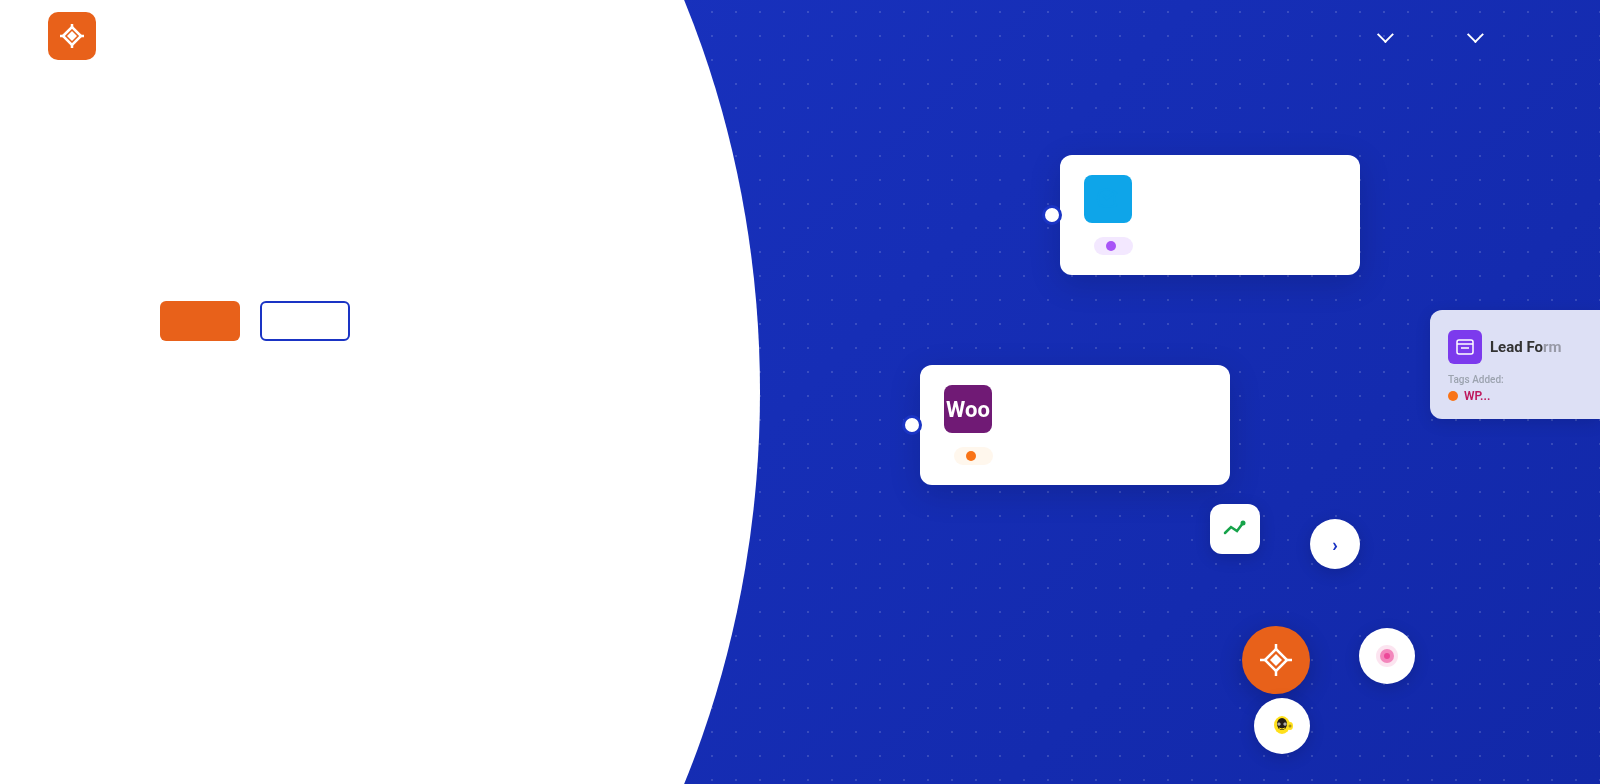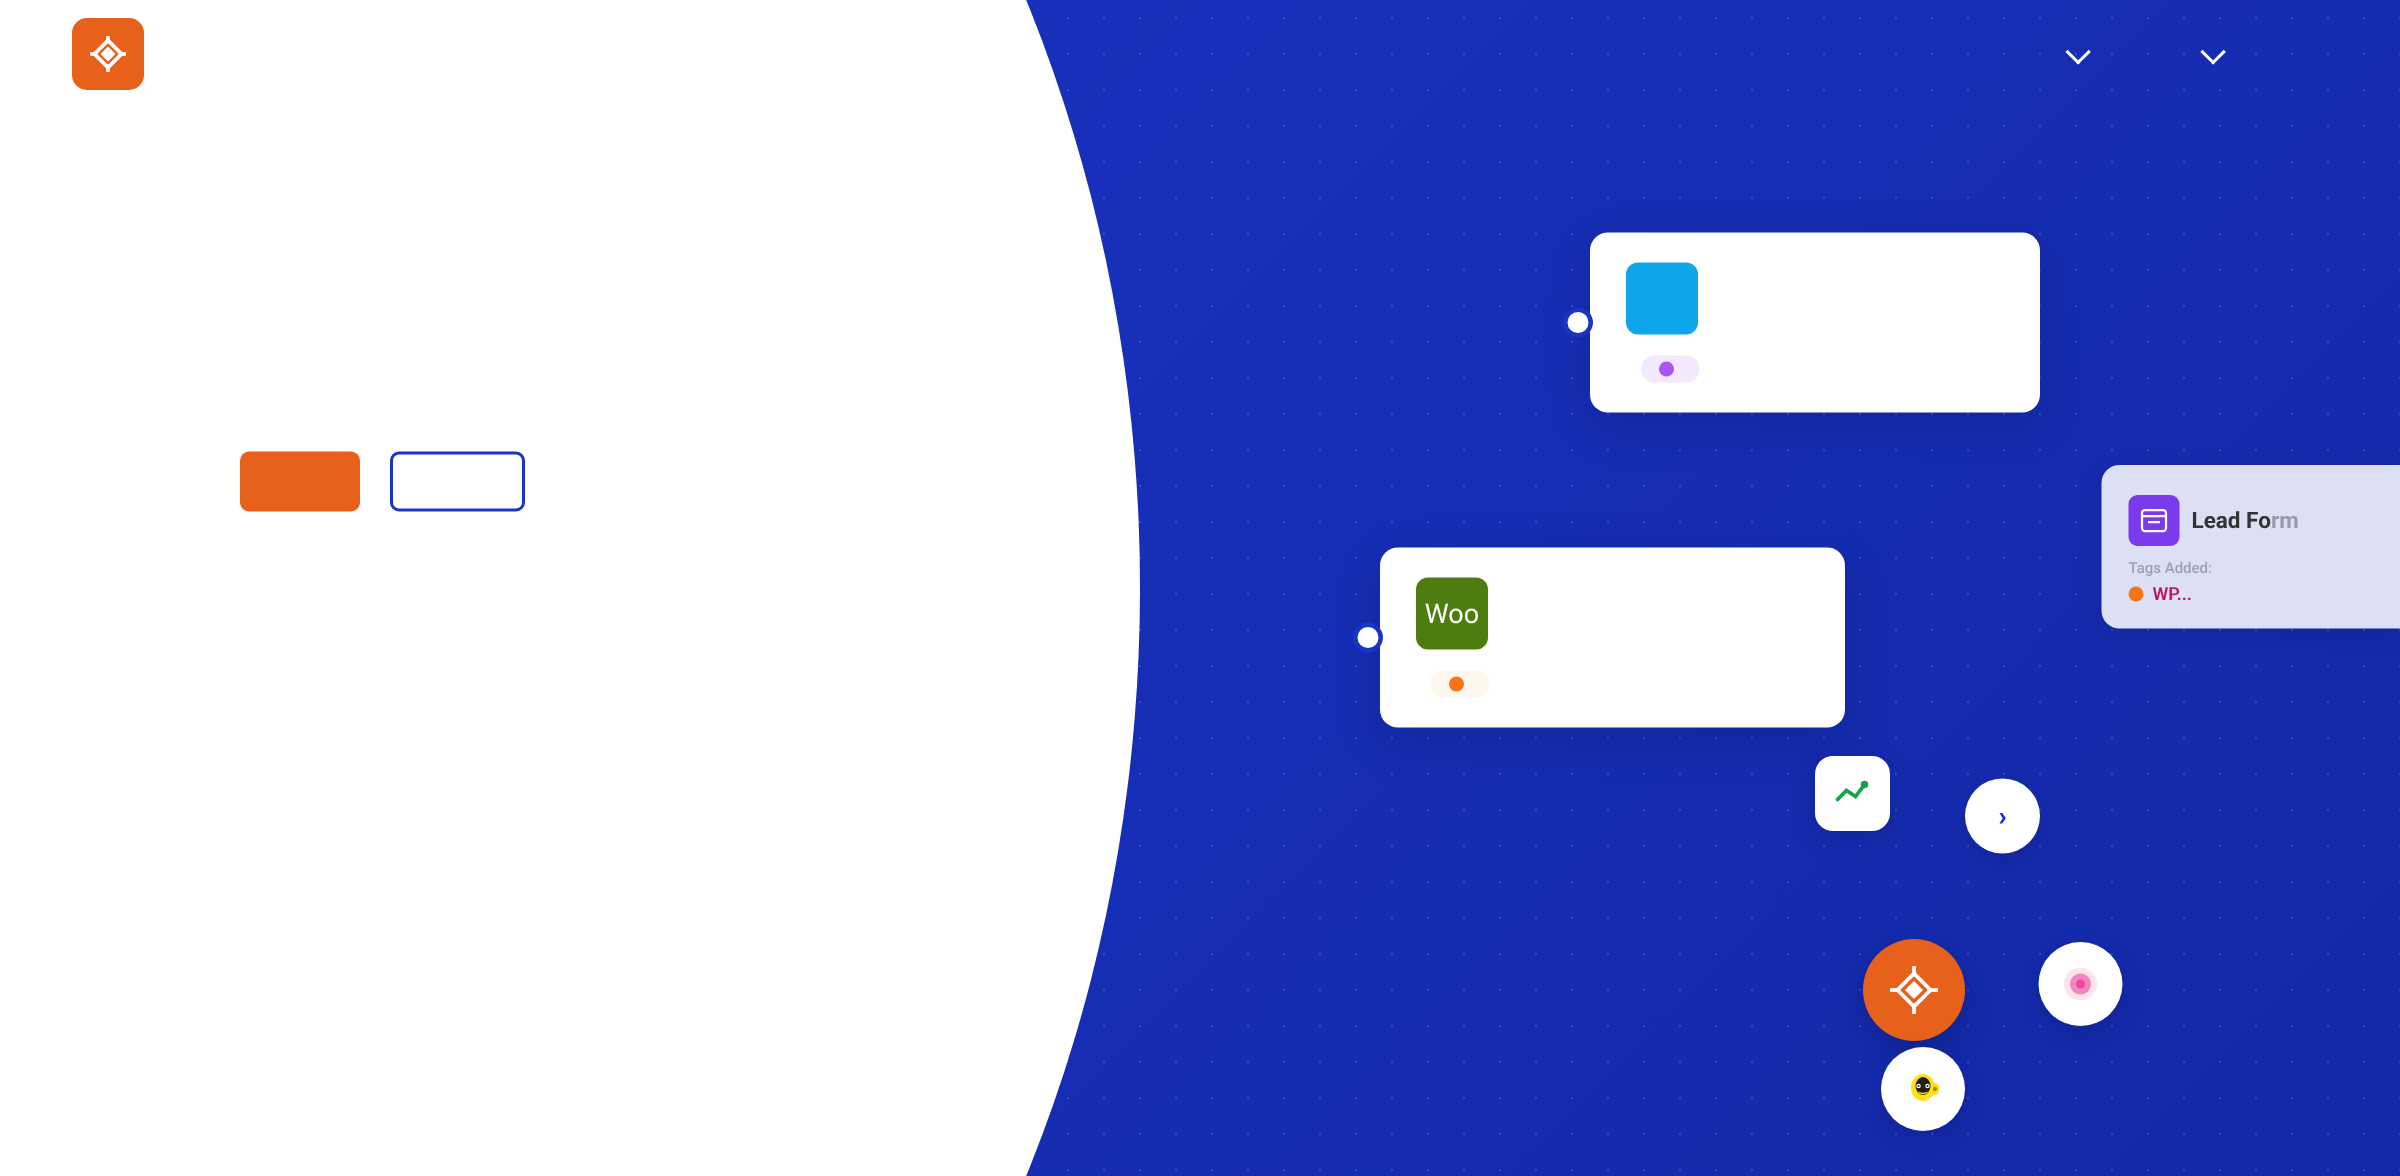"Lead Form" div { width: 199px -> 170px }
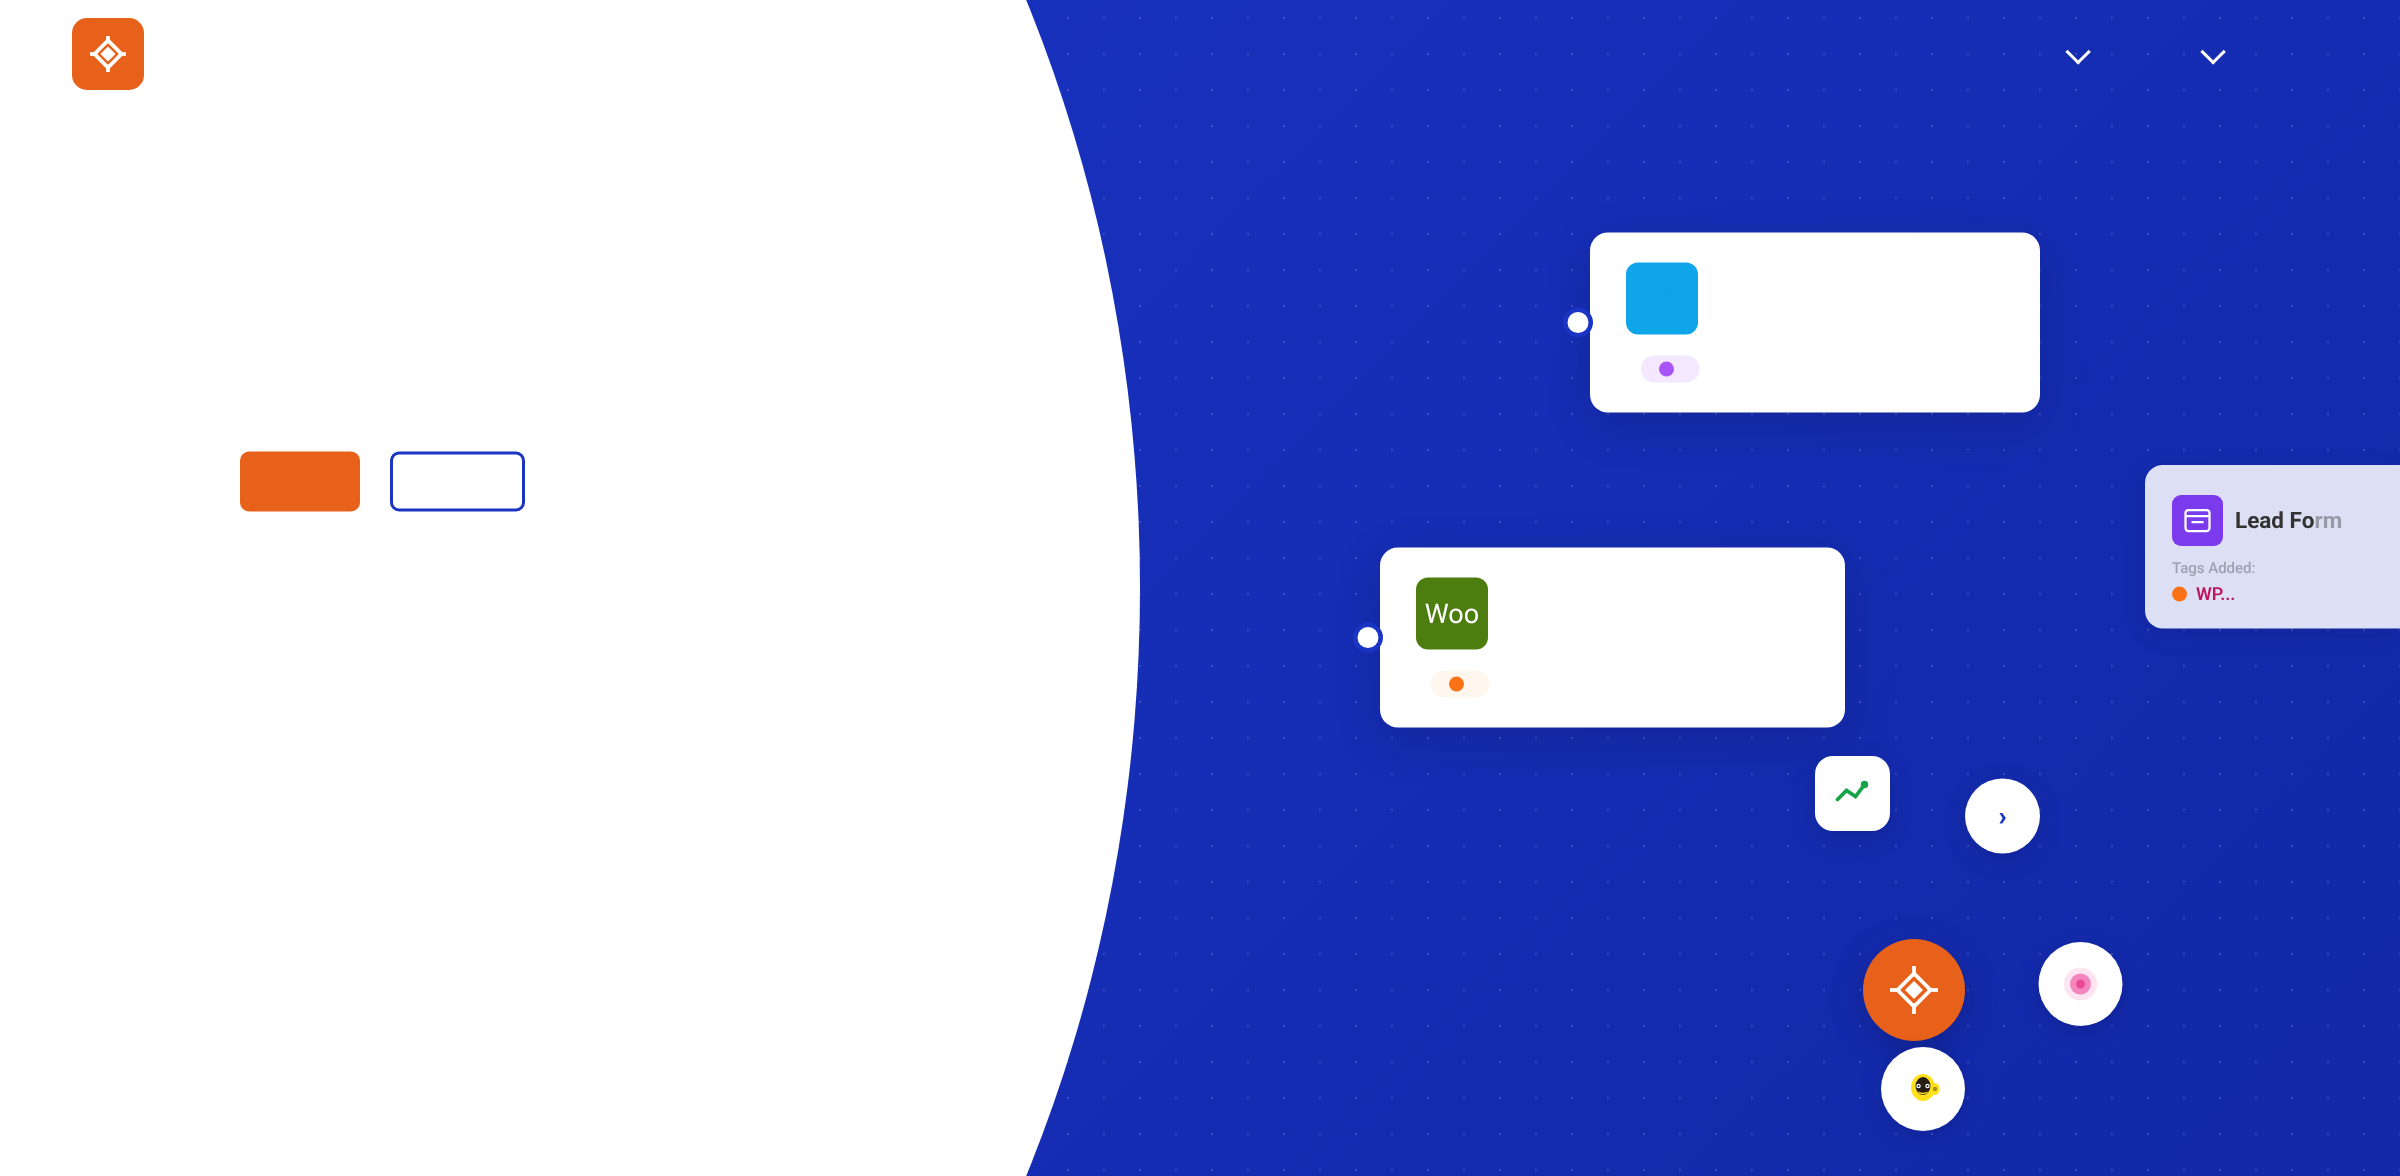"Woo" div.card-icon { background: #4d7c0f -> #701a75; font-size: 18px -> 22px; font-weight: 400 -> 700 }
